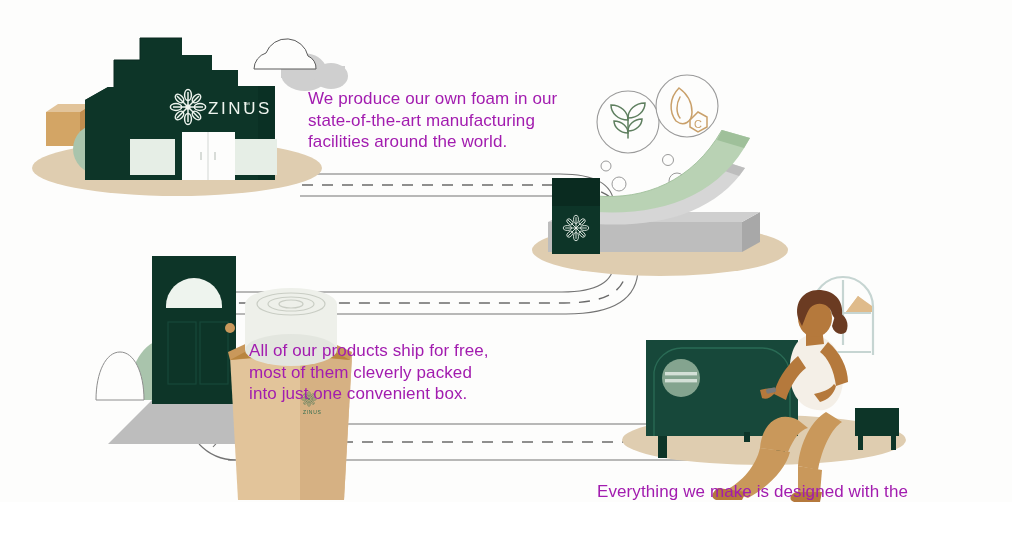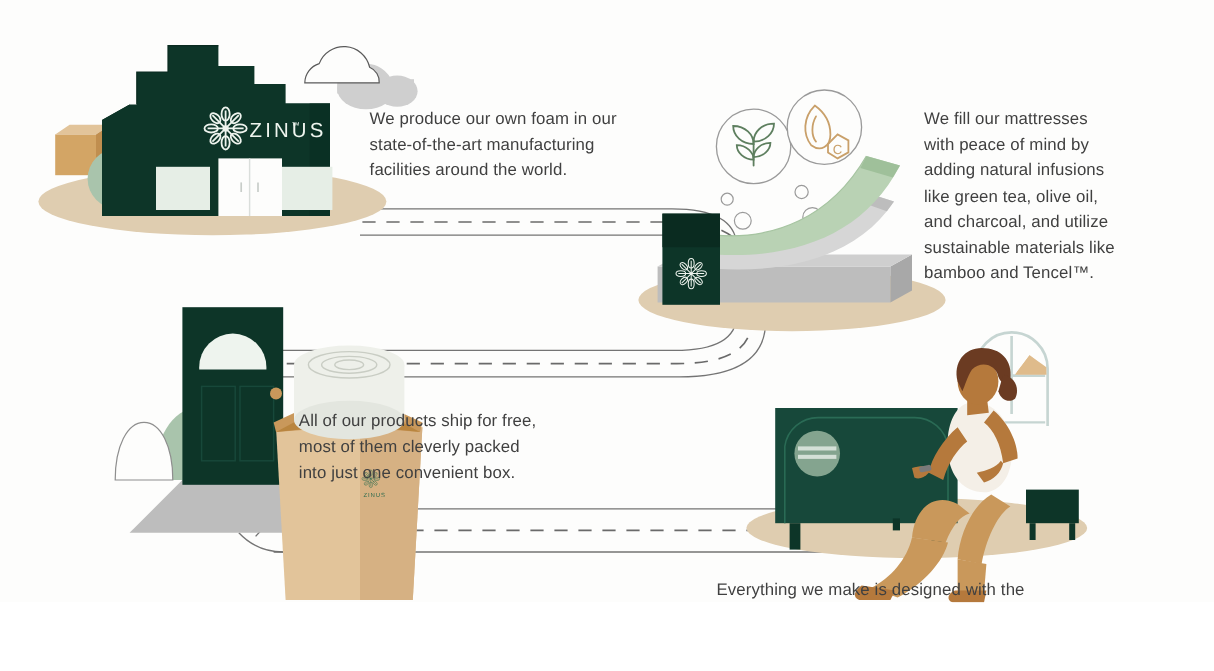"We produce our own foam" .caption { color: #404040 -> #a21caf; font-size: 14px -> 17px }
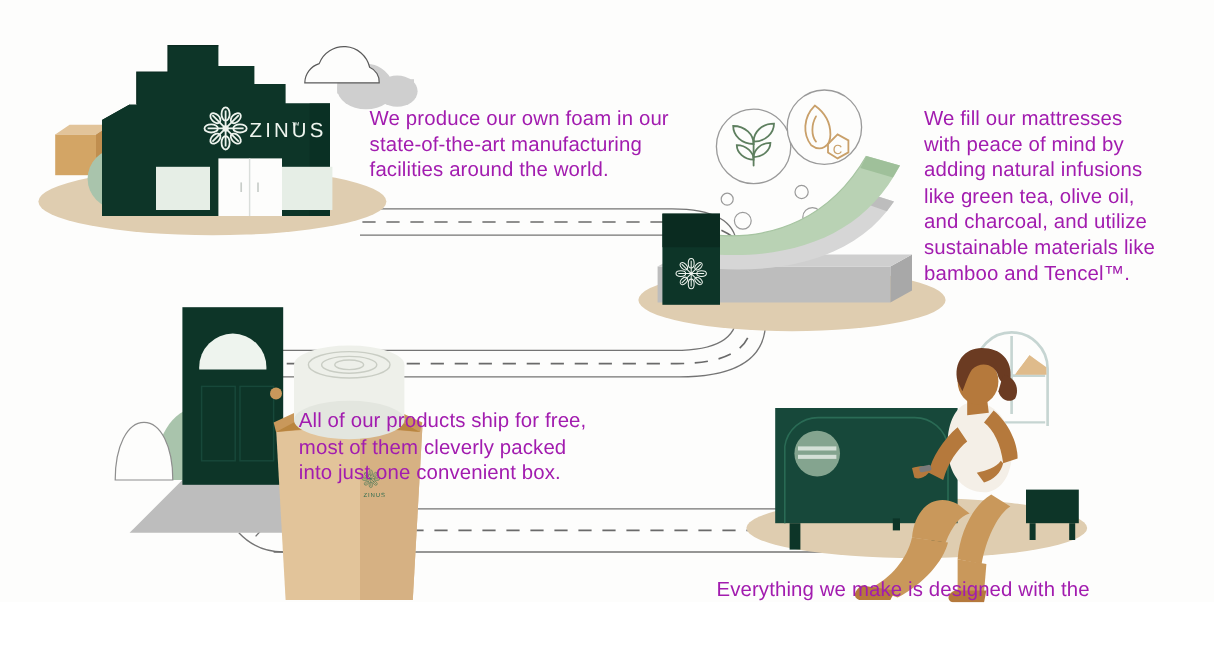"We fill our mattresses" div.caption { html: <div>We fill our mattresses with peace of mind by adding natural infusions like green tea, olive oil, and charcoal, and utilize sustainable materials like bamboo and Tencel™.</div> -> none }
